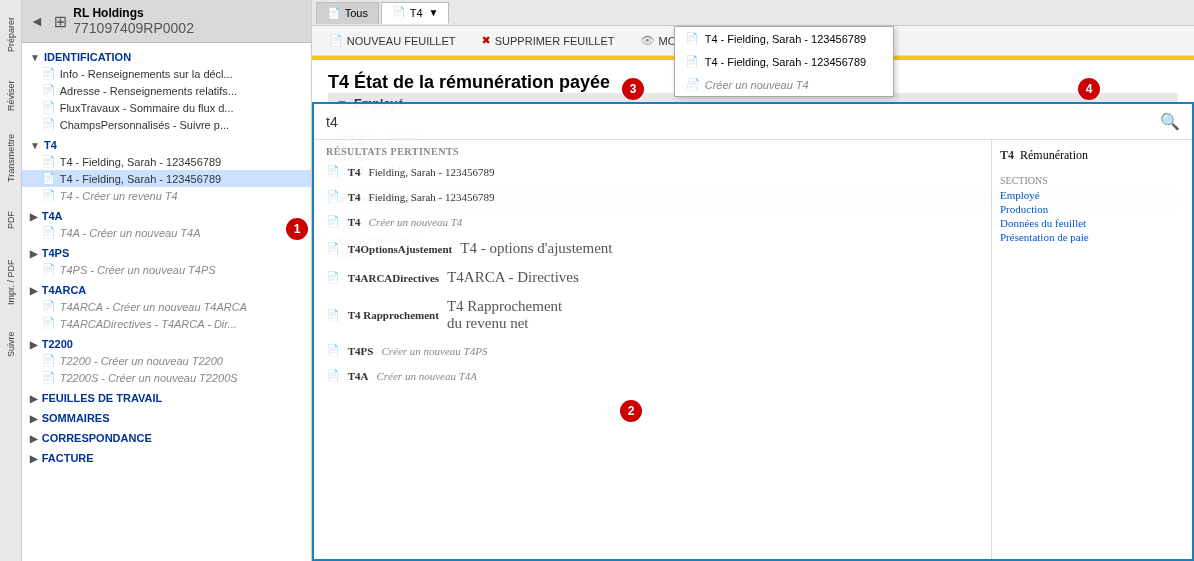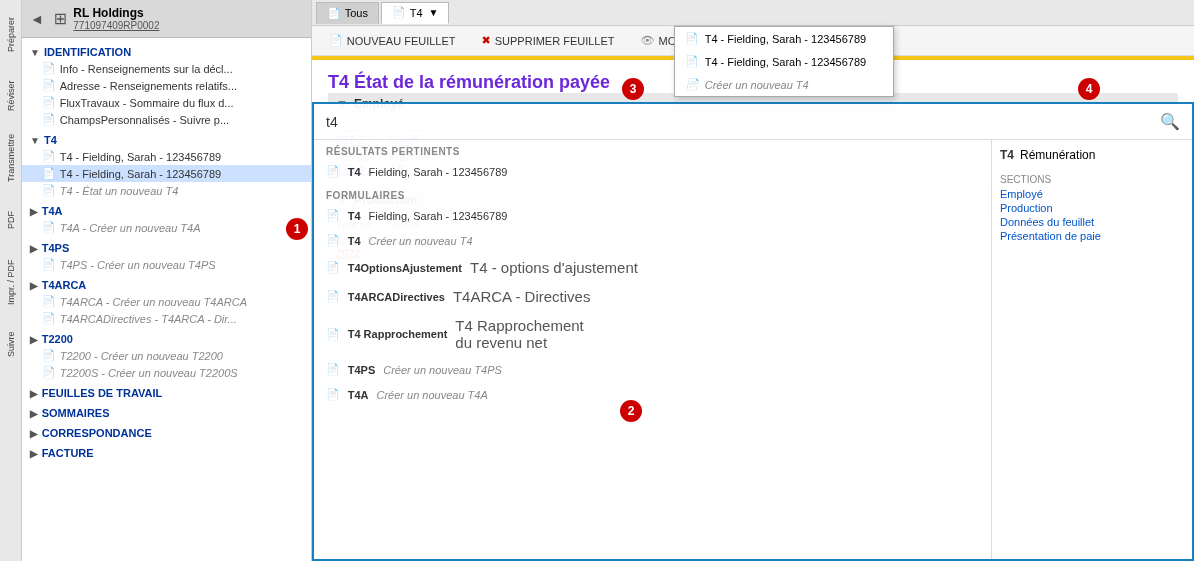"771097409RP0002" .nav-header-sub { font-size: 10px -> 14px; text-decoration: underline -> none }
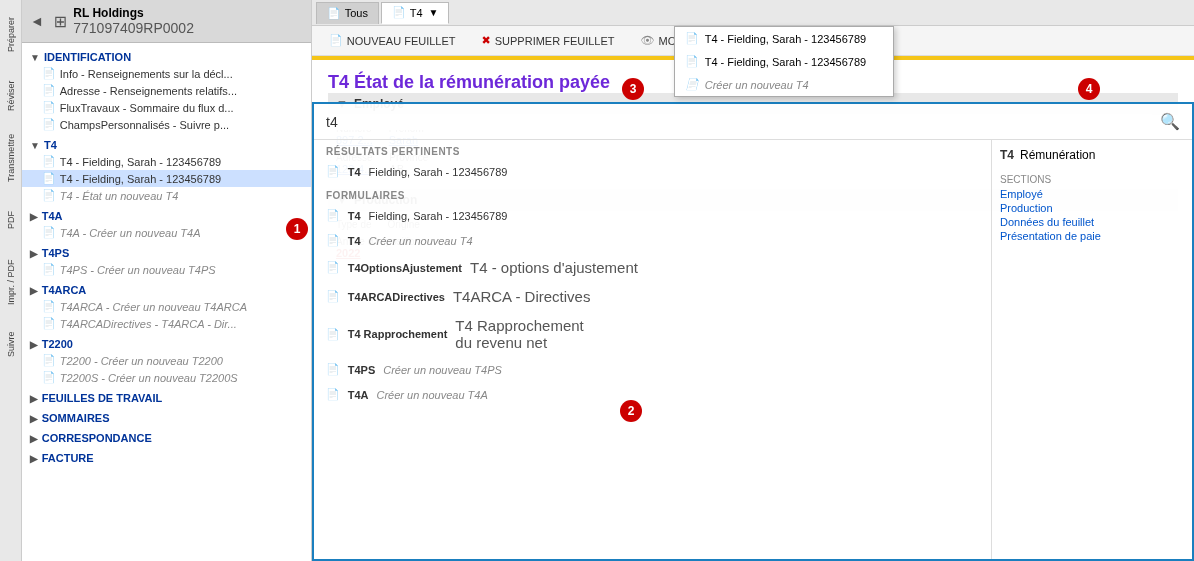"T4 État de la rémunération" .page-title { color: #6d28d9 -> #000000 }
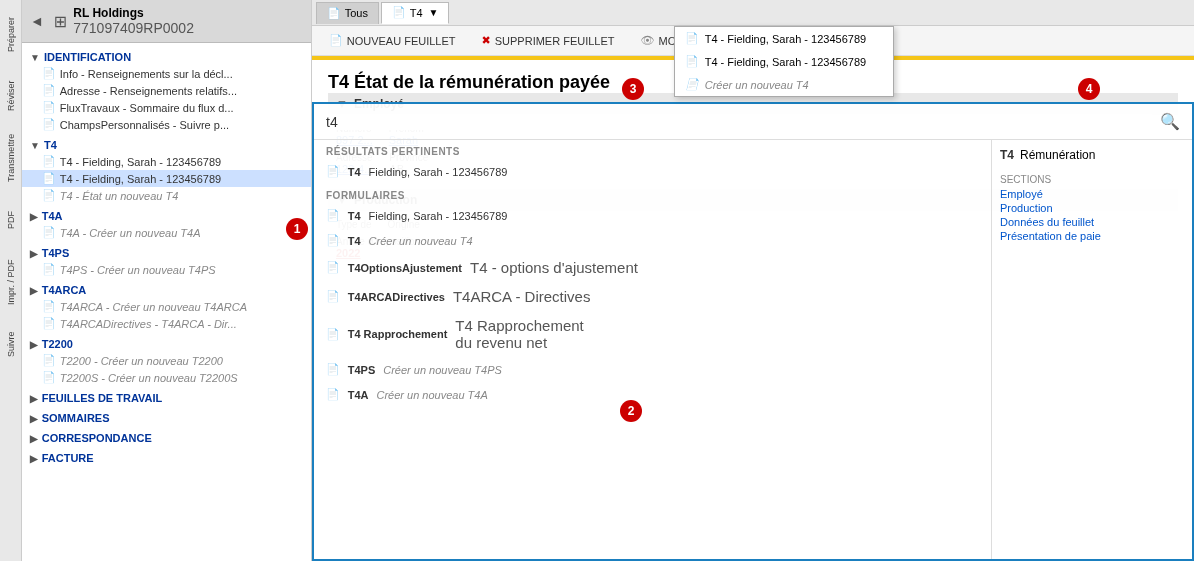"RÉSULTATS PERTINENTS" .search-body { font-family: none -> Liberation Serif, serif }
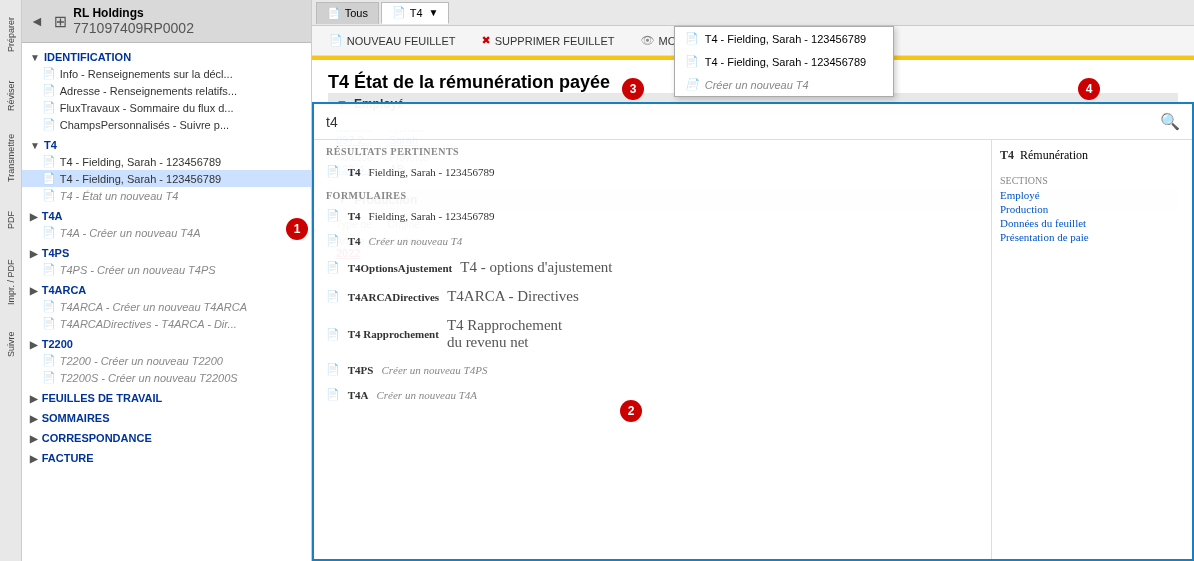"T4 - État un nouveau" span.item-create { text: État un nouveau -> Créer un revenu }
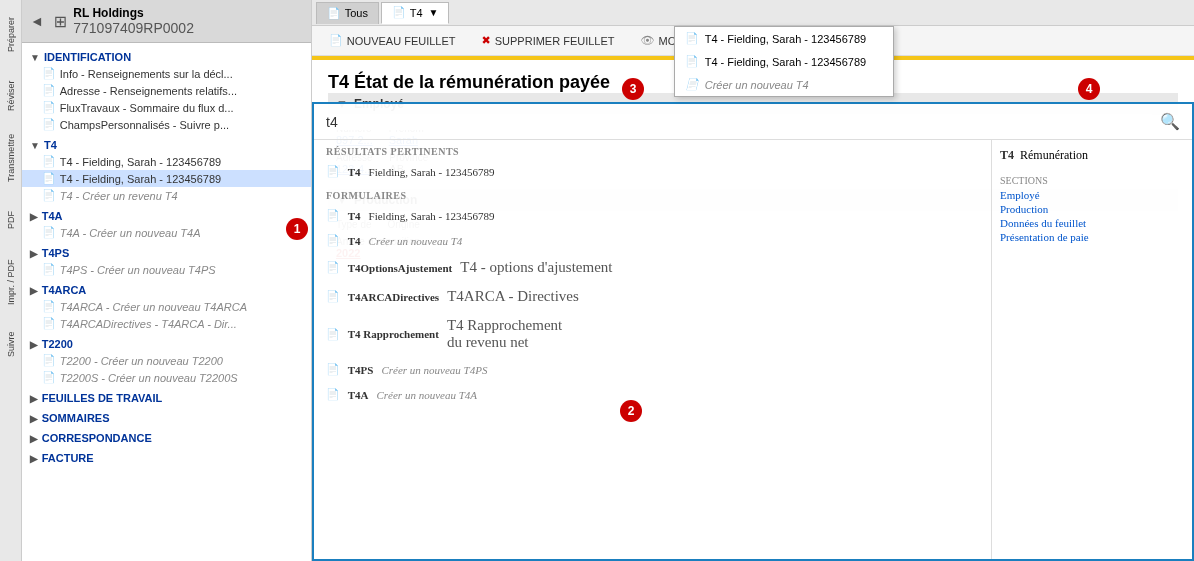"FORMULAIRES" div.result-group-title { html: <div>FORMULAIRES</div> -> none }
